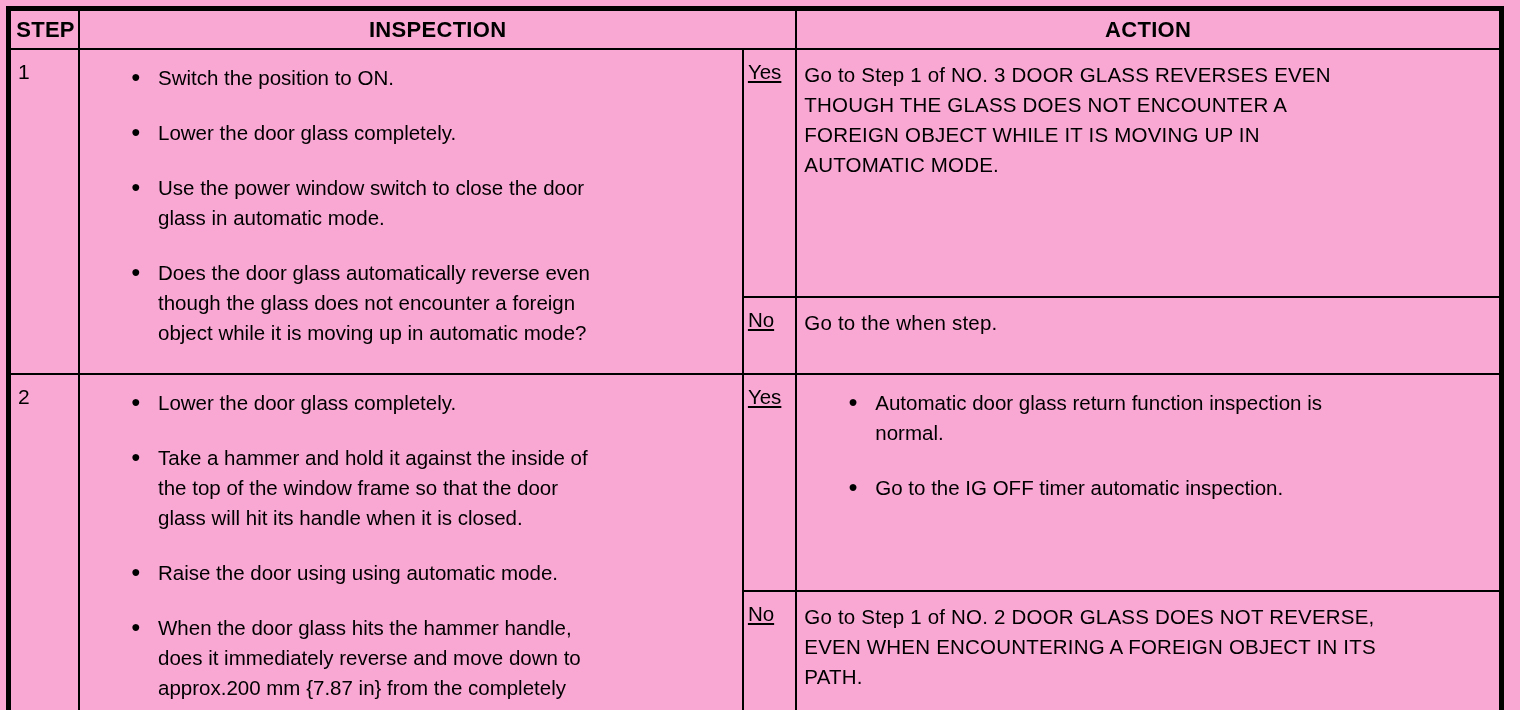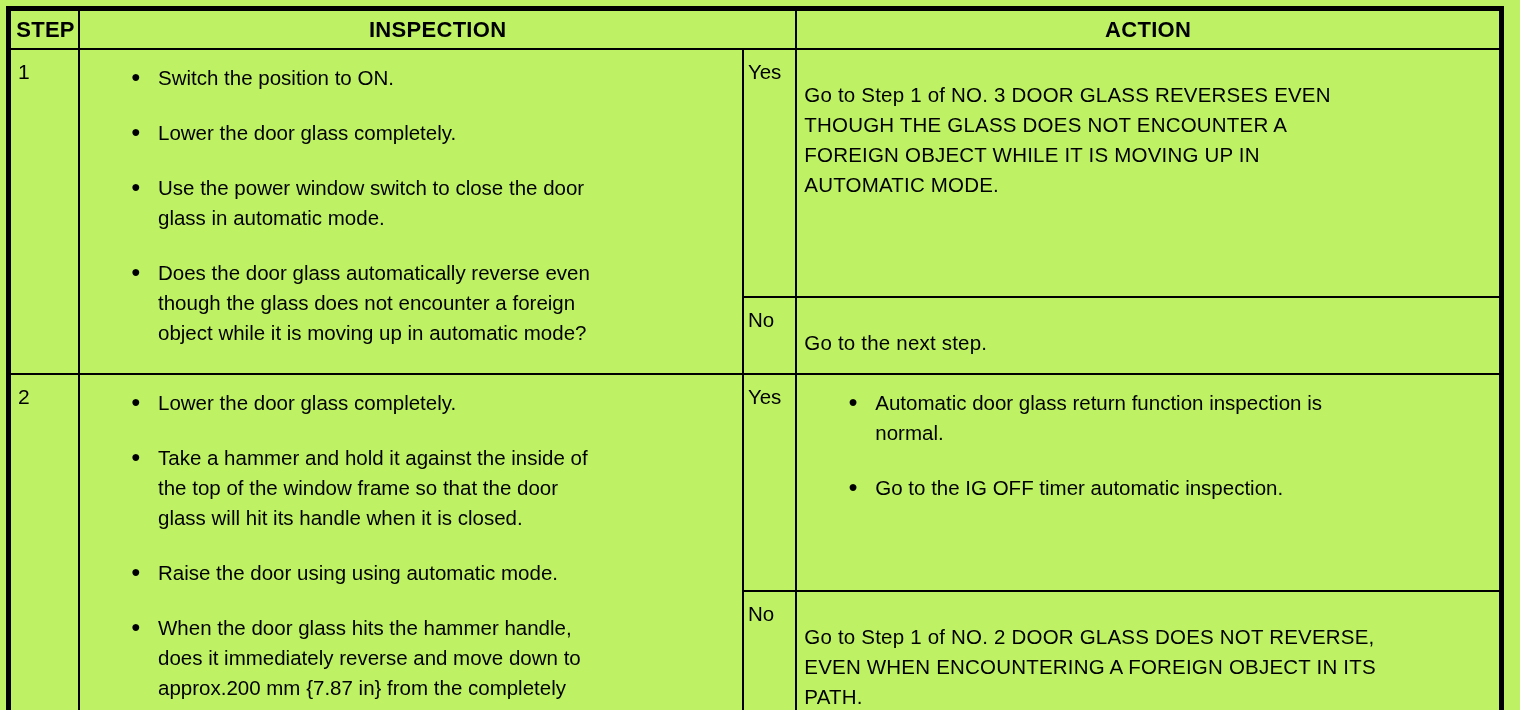"STEP" .page { background: #bef264 -> #f9a8d4 }
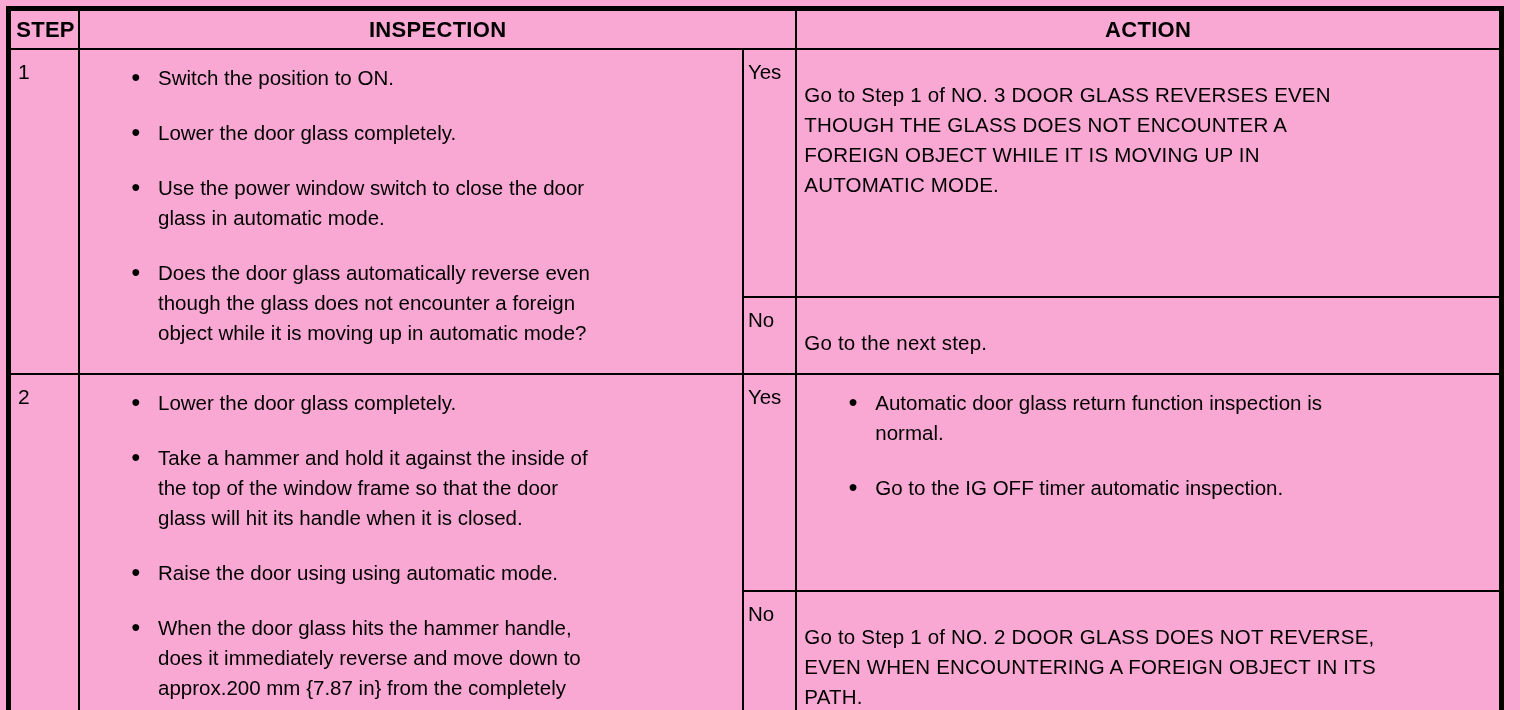"Yes" .yn-cell { text-decoration: none -> underline }
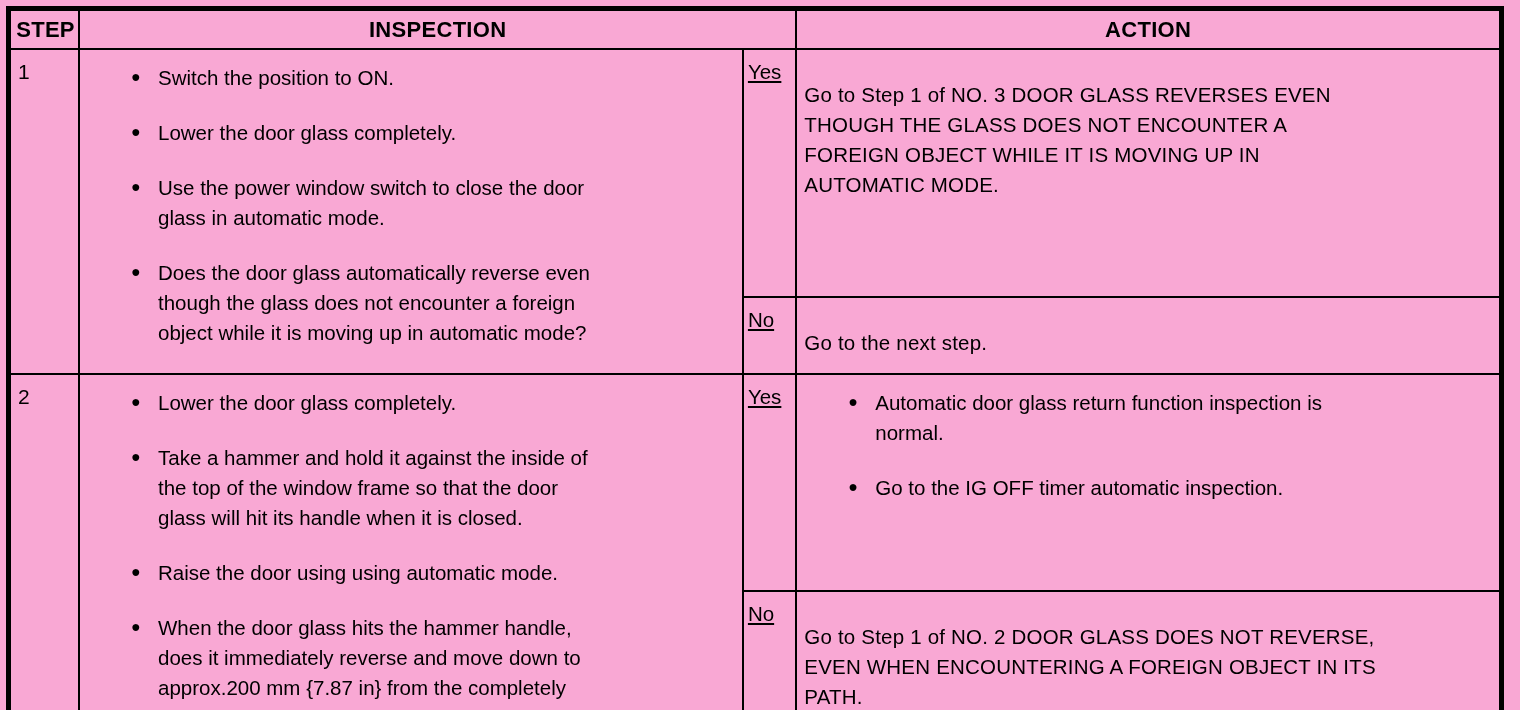"Go to Step 1 of" .action-text { margin-top: 20px -> none }
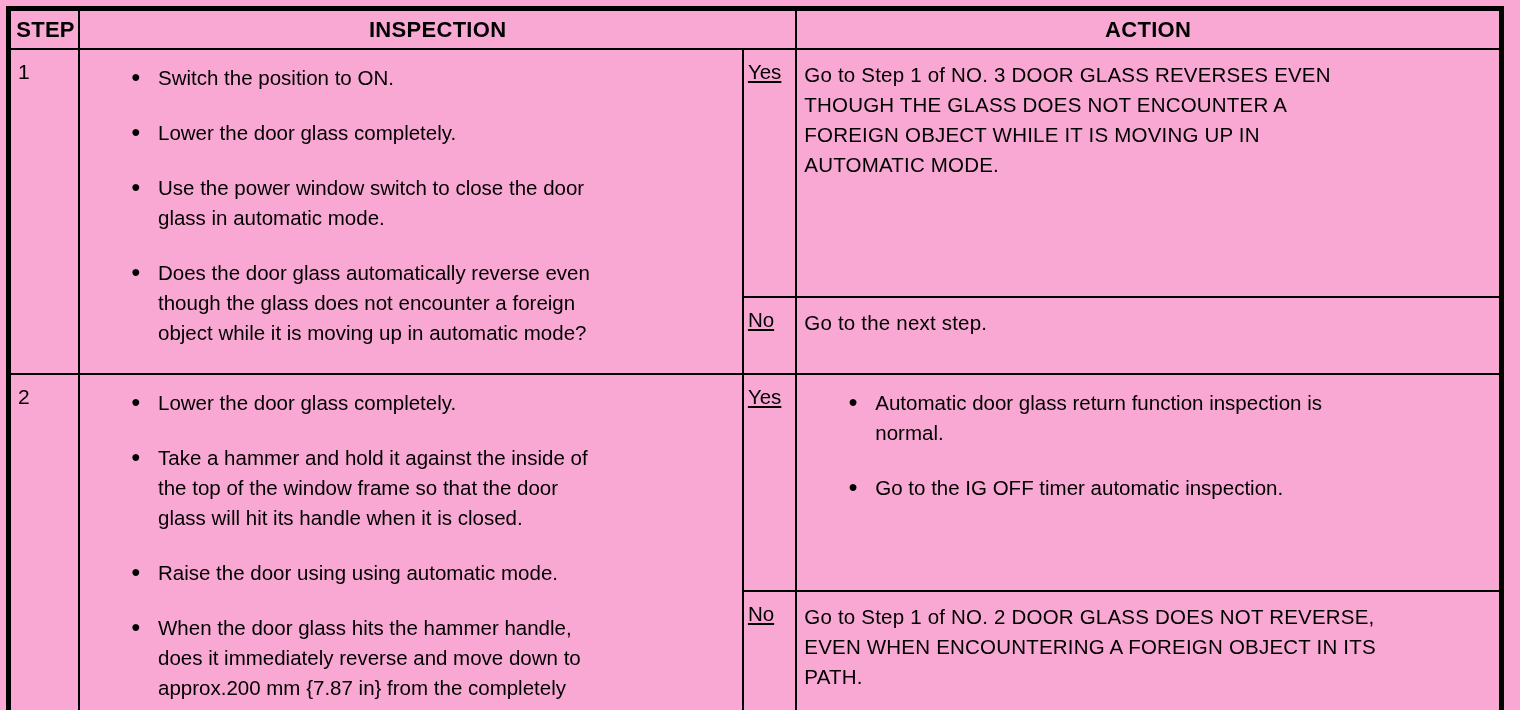"Go to the next step." span { text: next -> when }
